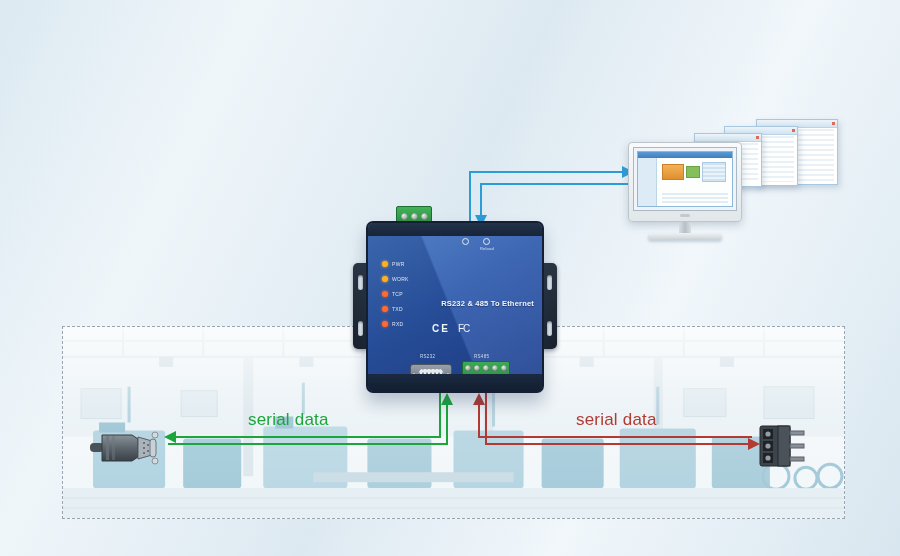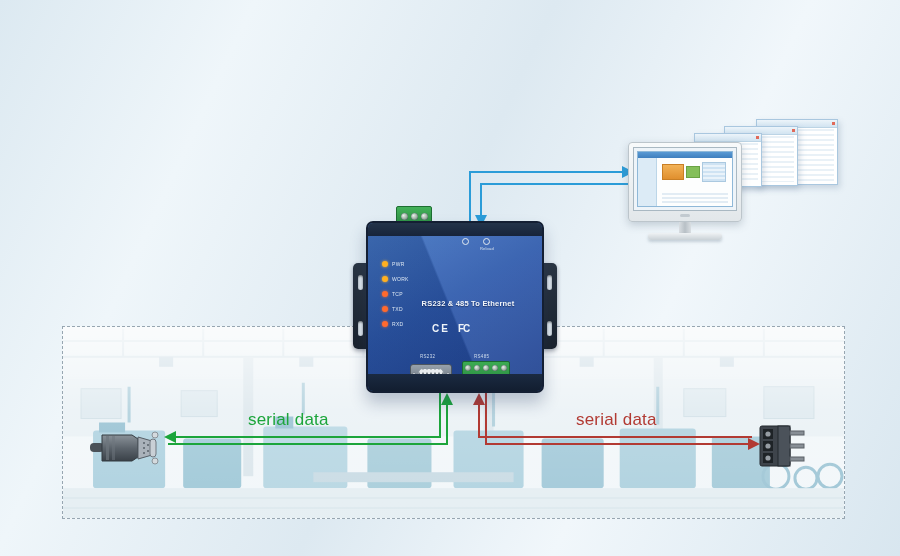"RS232 & 485 To Ethernet" .dev-title { text-align: center -> right }
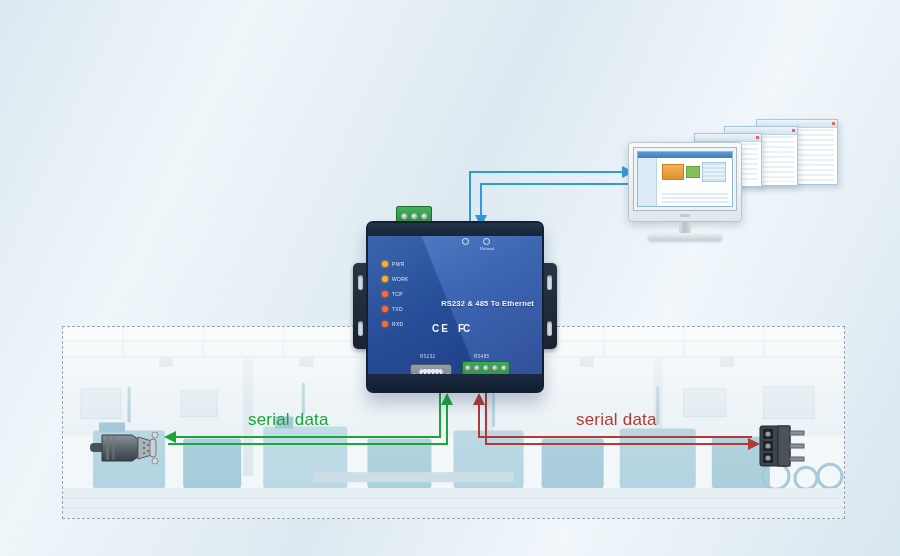"FC" .cert-fc { font-weight: bold -> normal }
